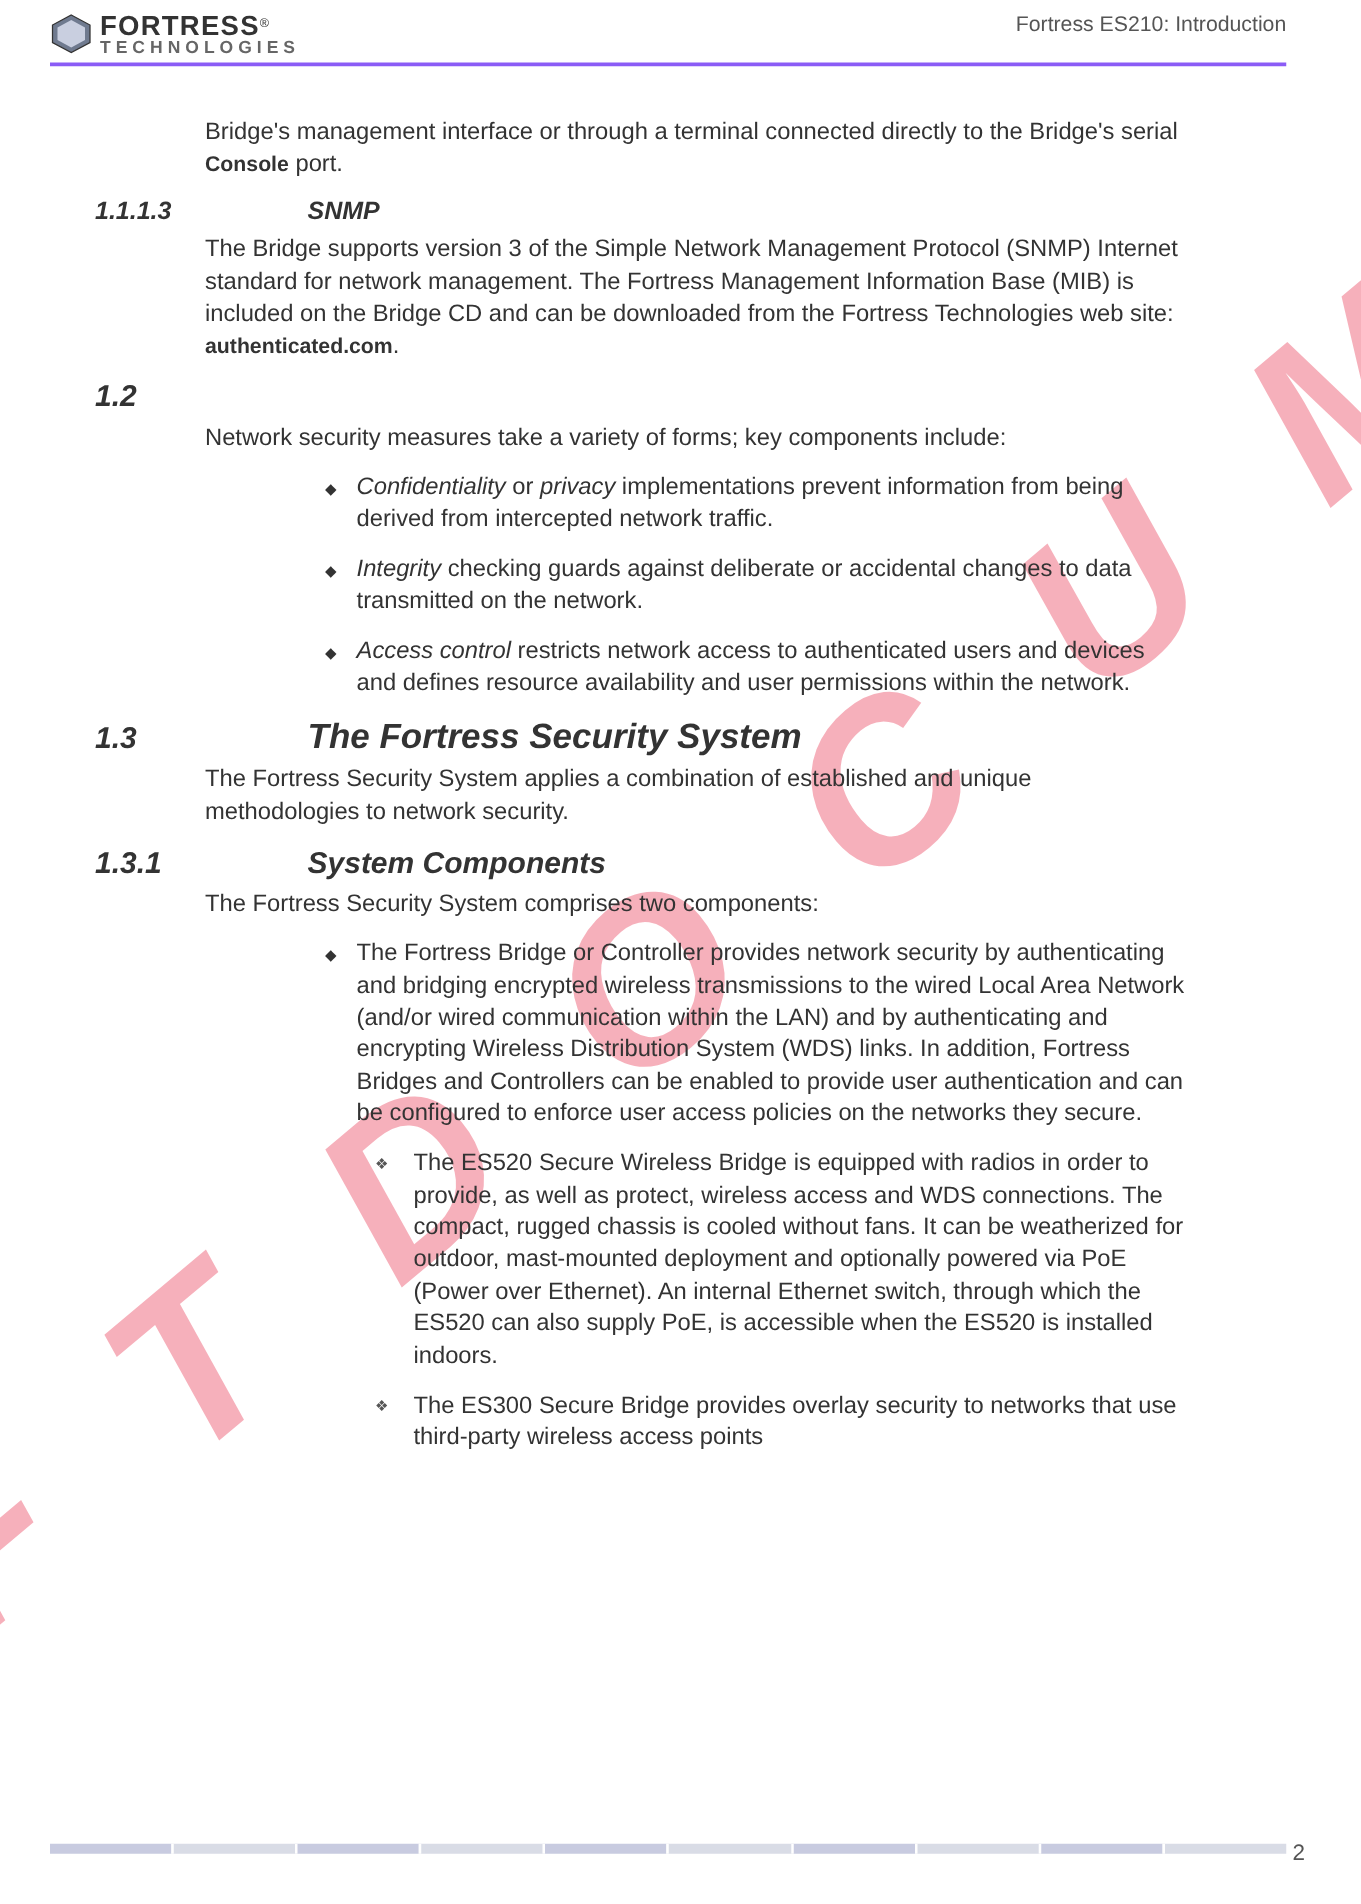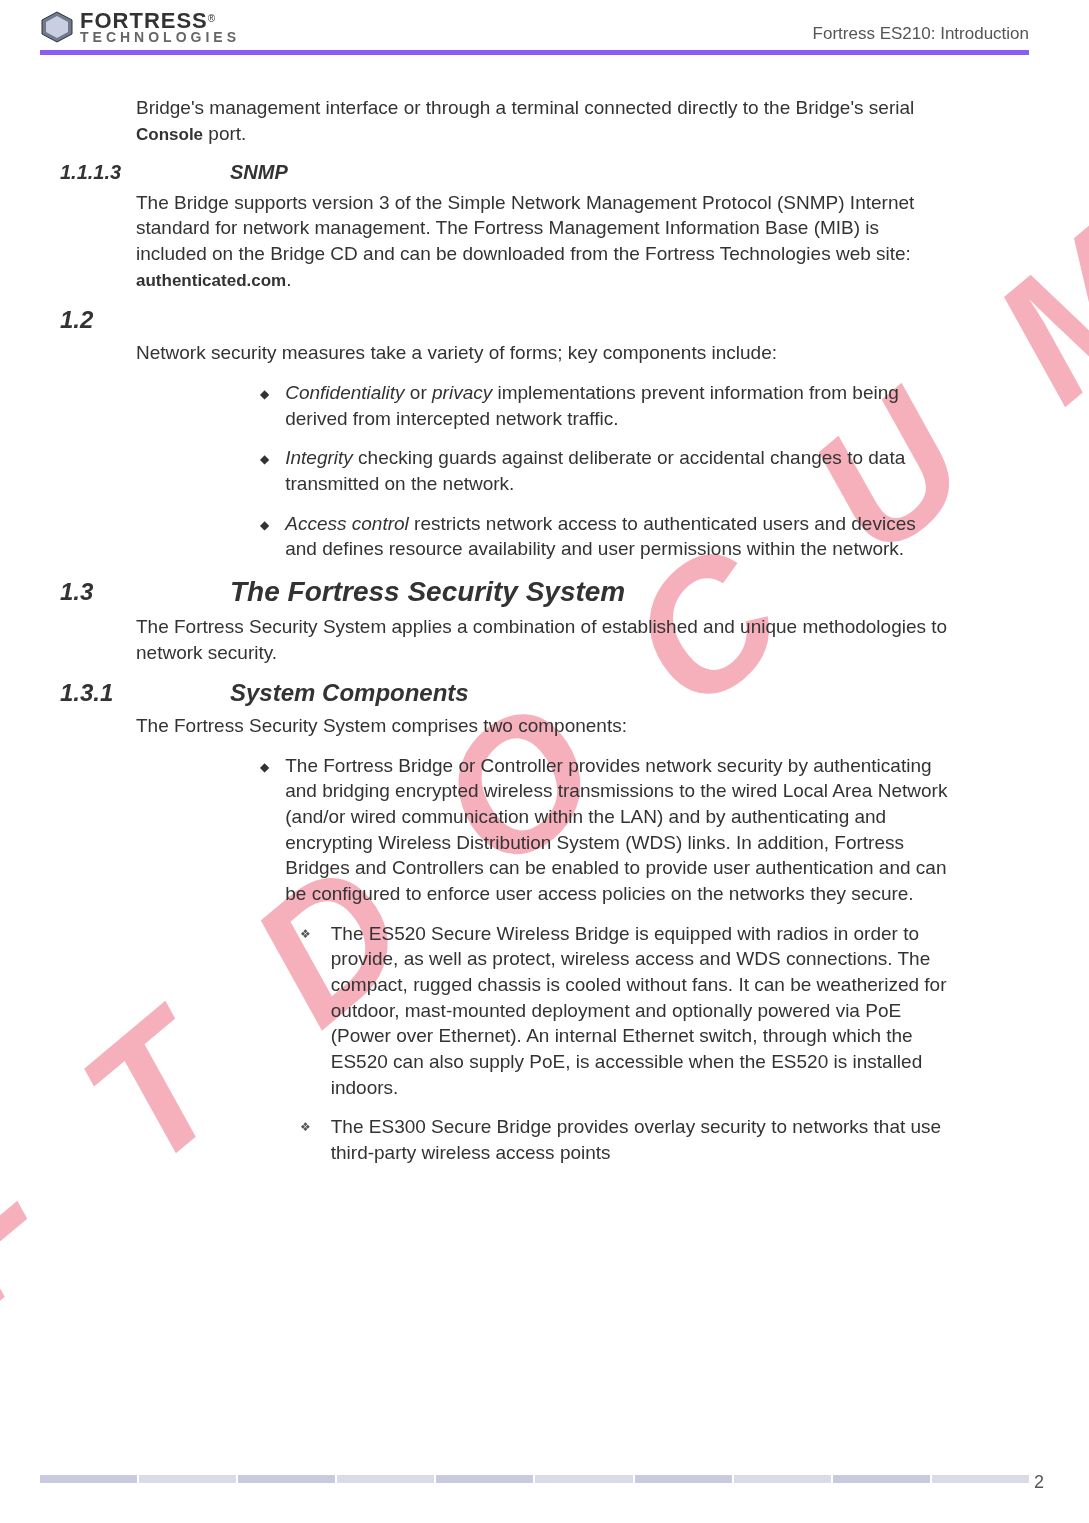"FORTRESS®" .header { align-items: flex-end -> flex-start; border-bottom: 5px solid #8b5cf6 -> 3px solid #8b5cf6 }
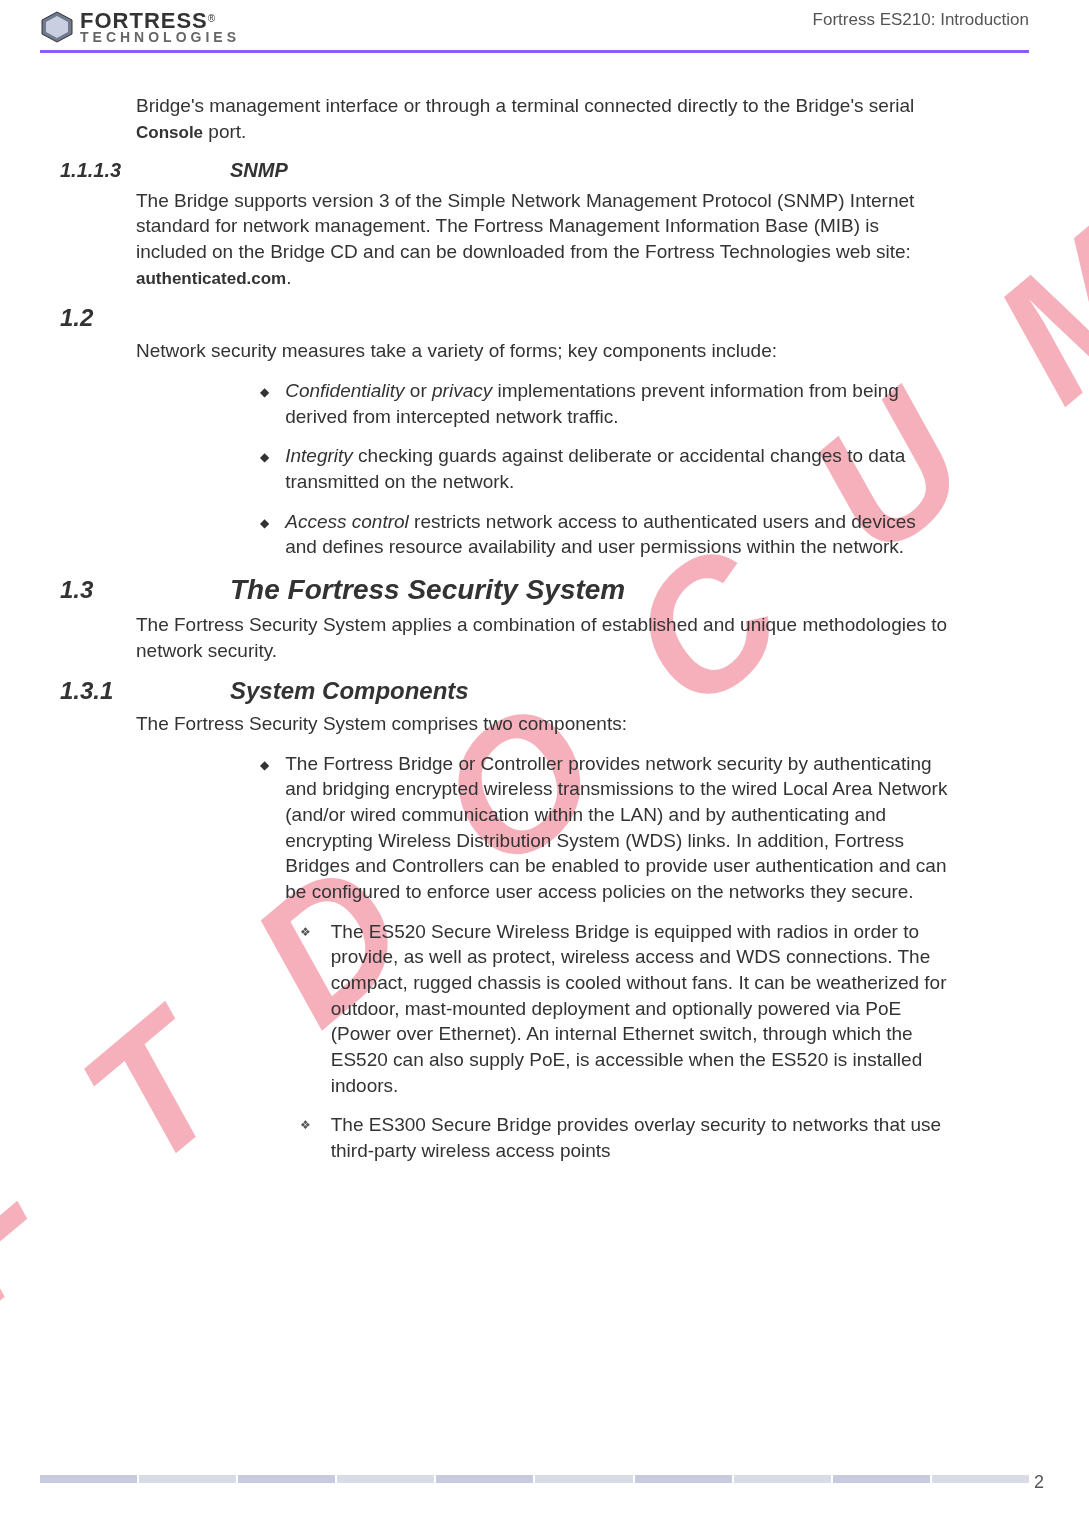"Bridge's management interface or through" .body-text { margin-left: 76px -> 104px }
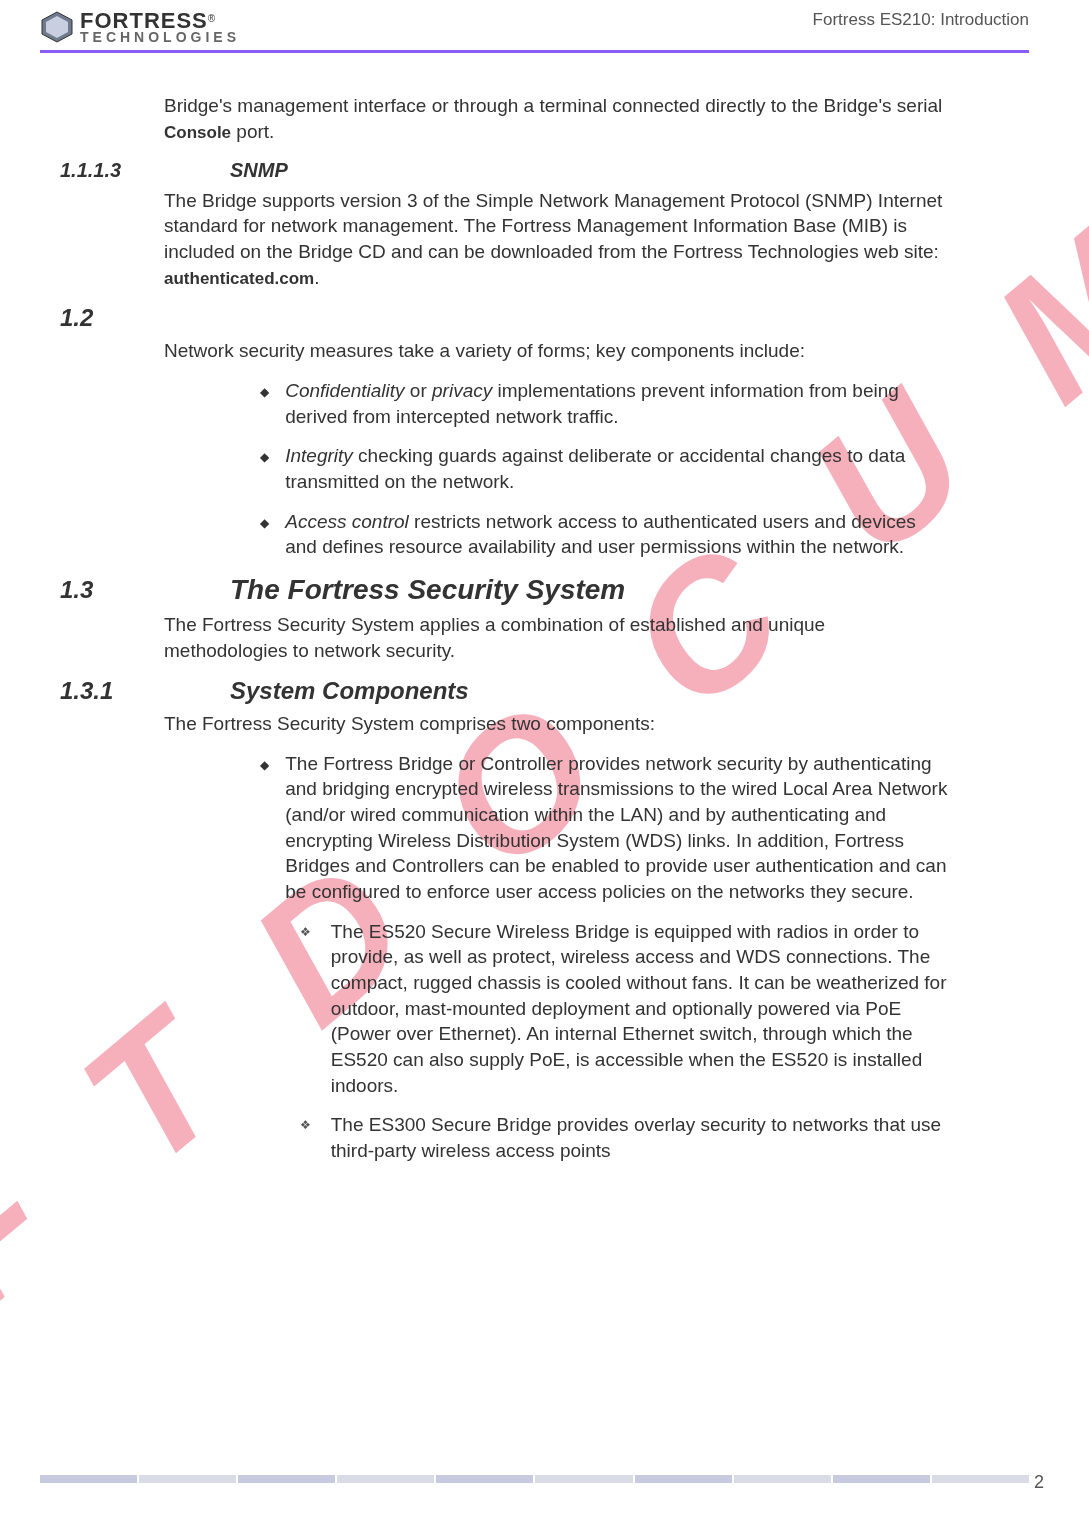"1.1.1.3" .section-row { align-items: center -> flex-end; margin-left: none -> 16px }
